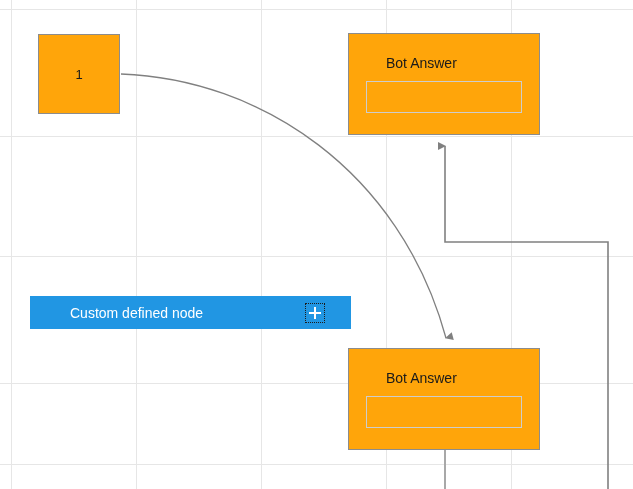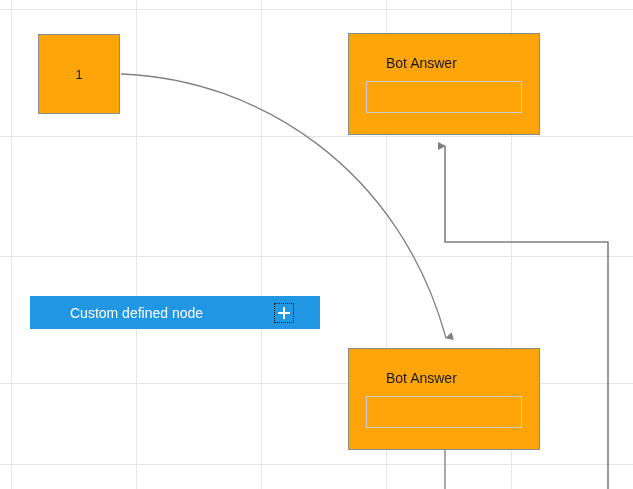"Custom defined node" div.palette-bar { width: 290px -> 321px }
